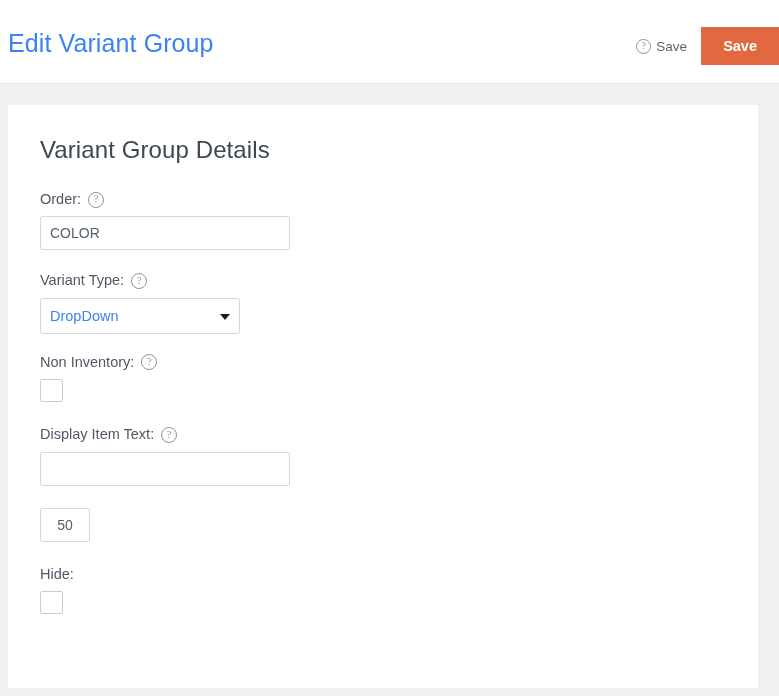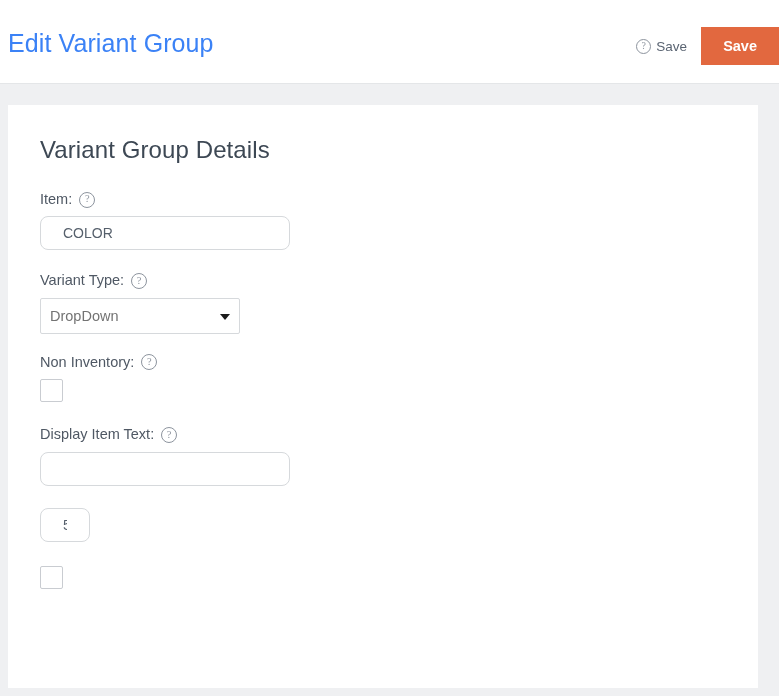"Item:" span { text: Item -> Order }
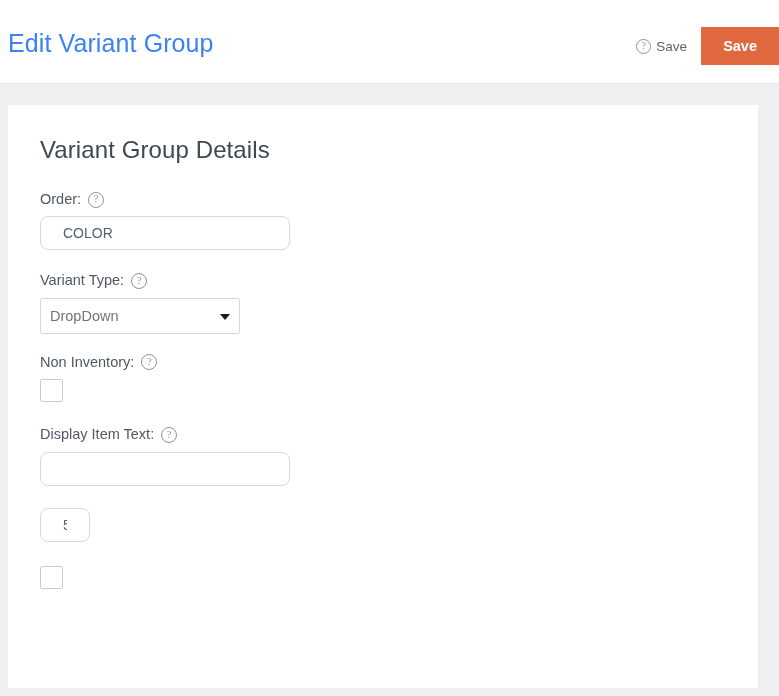"COLOR" .text-input { border-radius: 8px -> 2px; padding: 0 22px -> 0 9px }
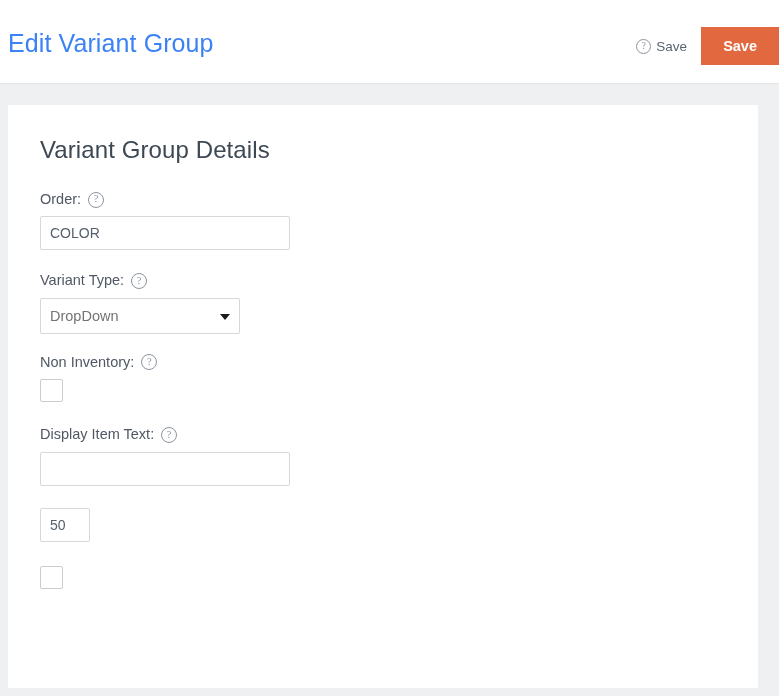"DropDown" #display-type-select { color: #737373 -> #3b82f6 }
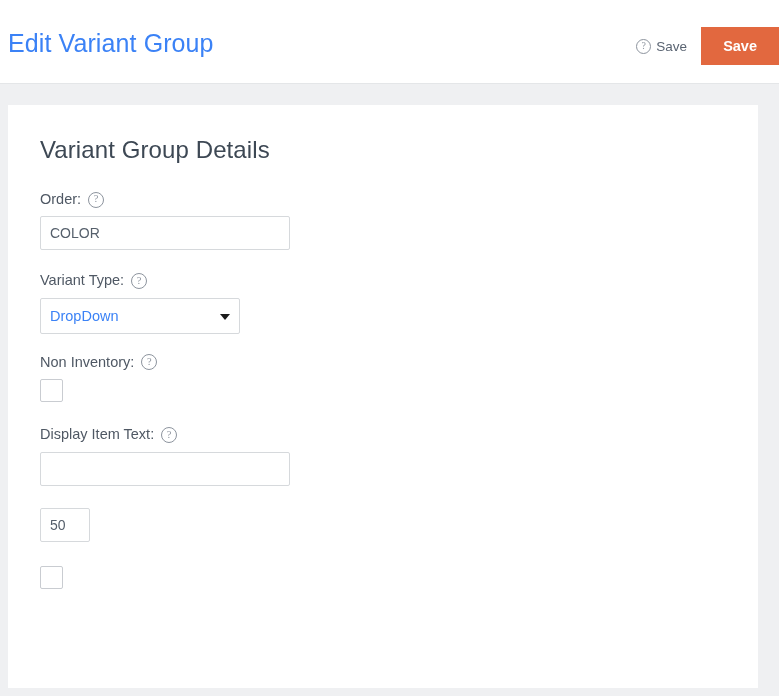"50" #sort-order-input { text-align: none -> center }
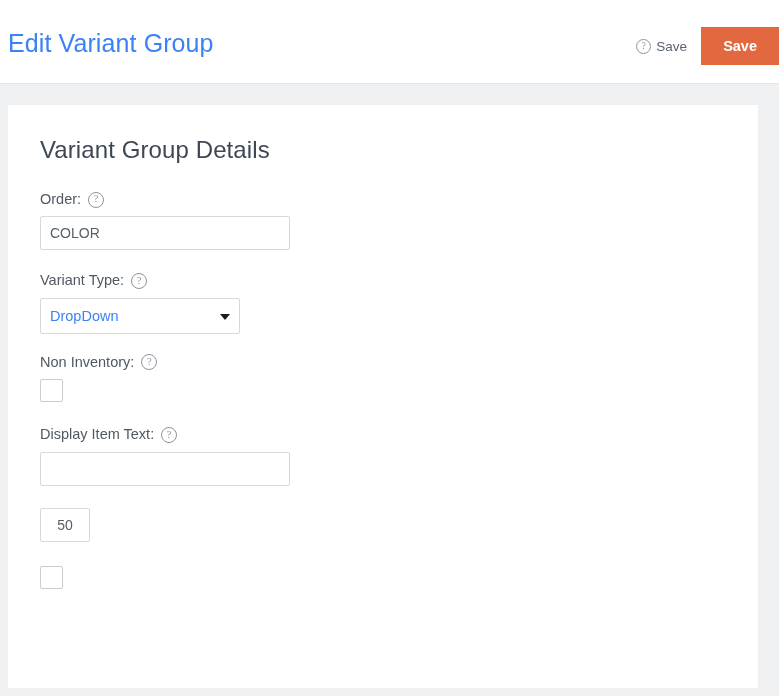"Hide:" div.field-label { html: none -> <div> <span>Hide:</span> </div> }
